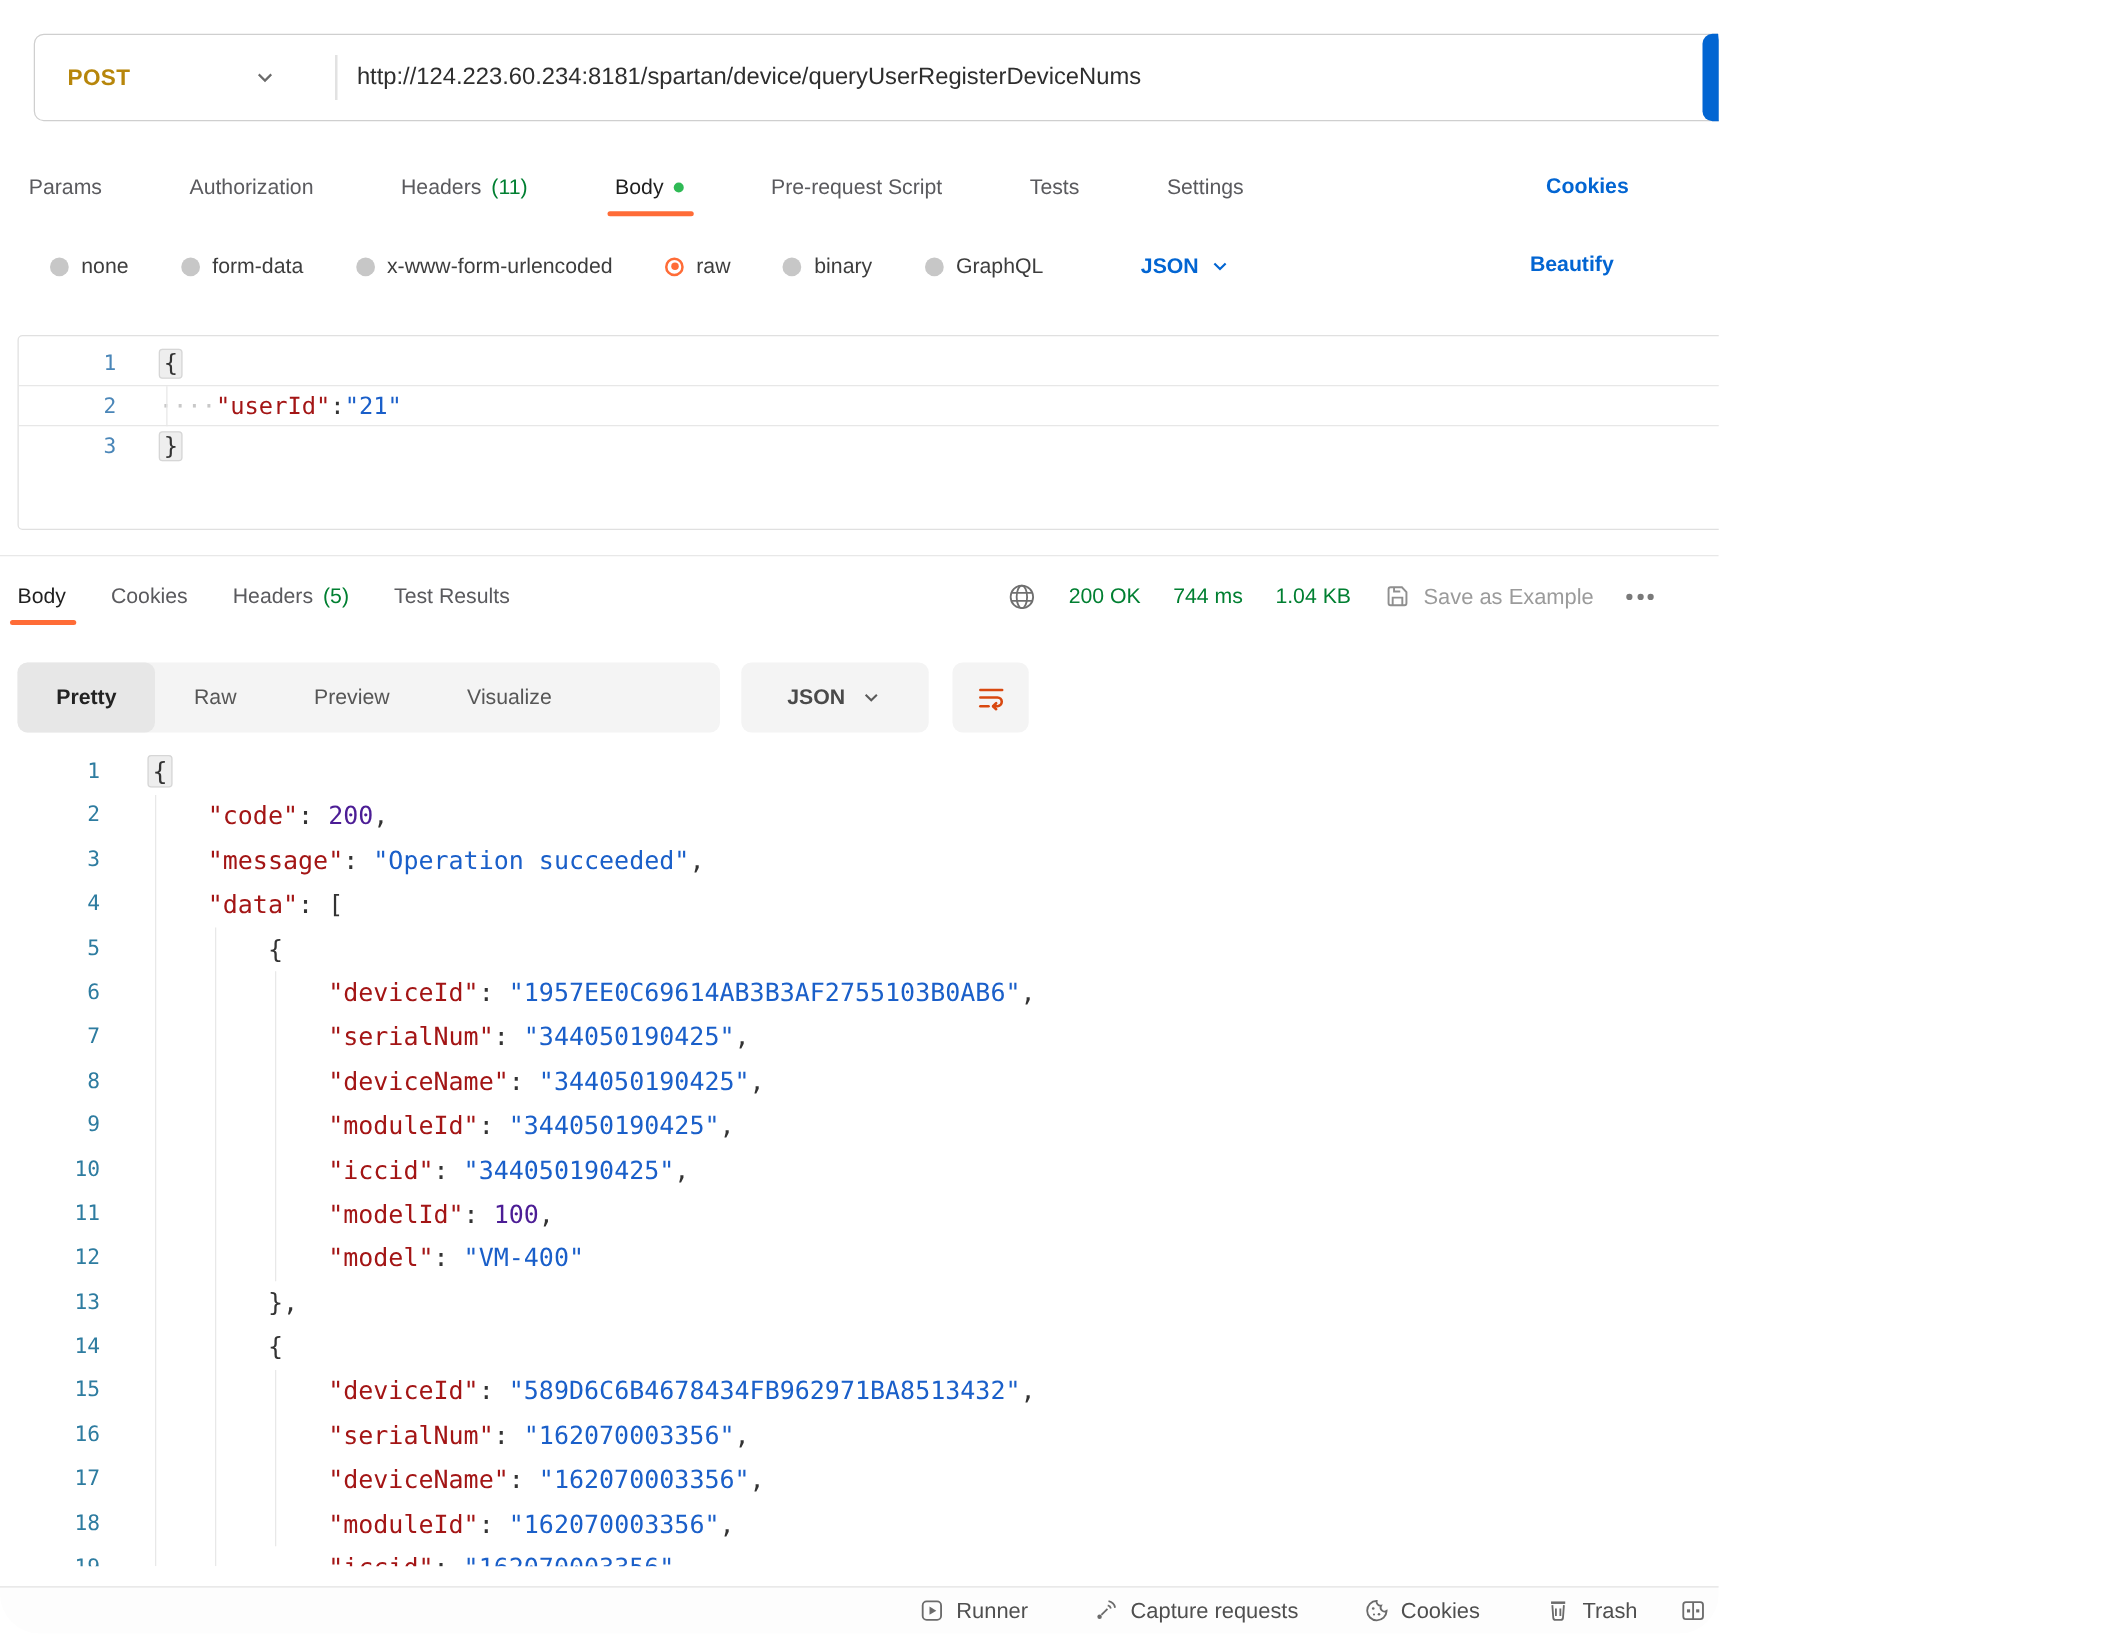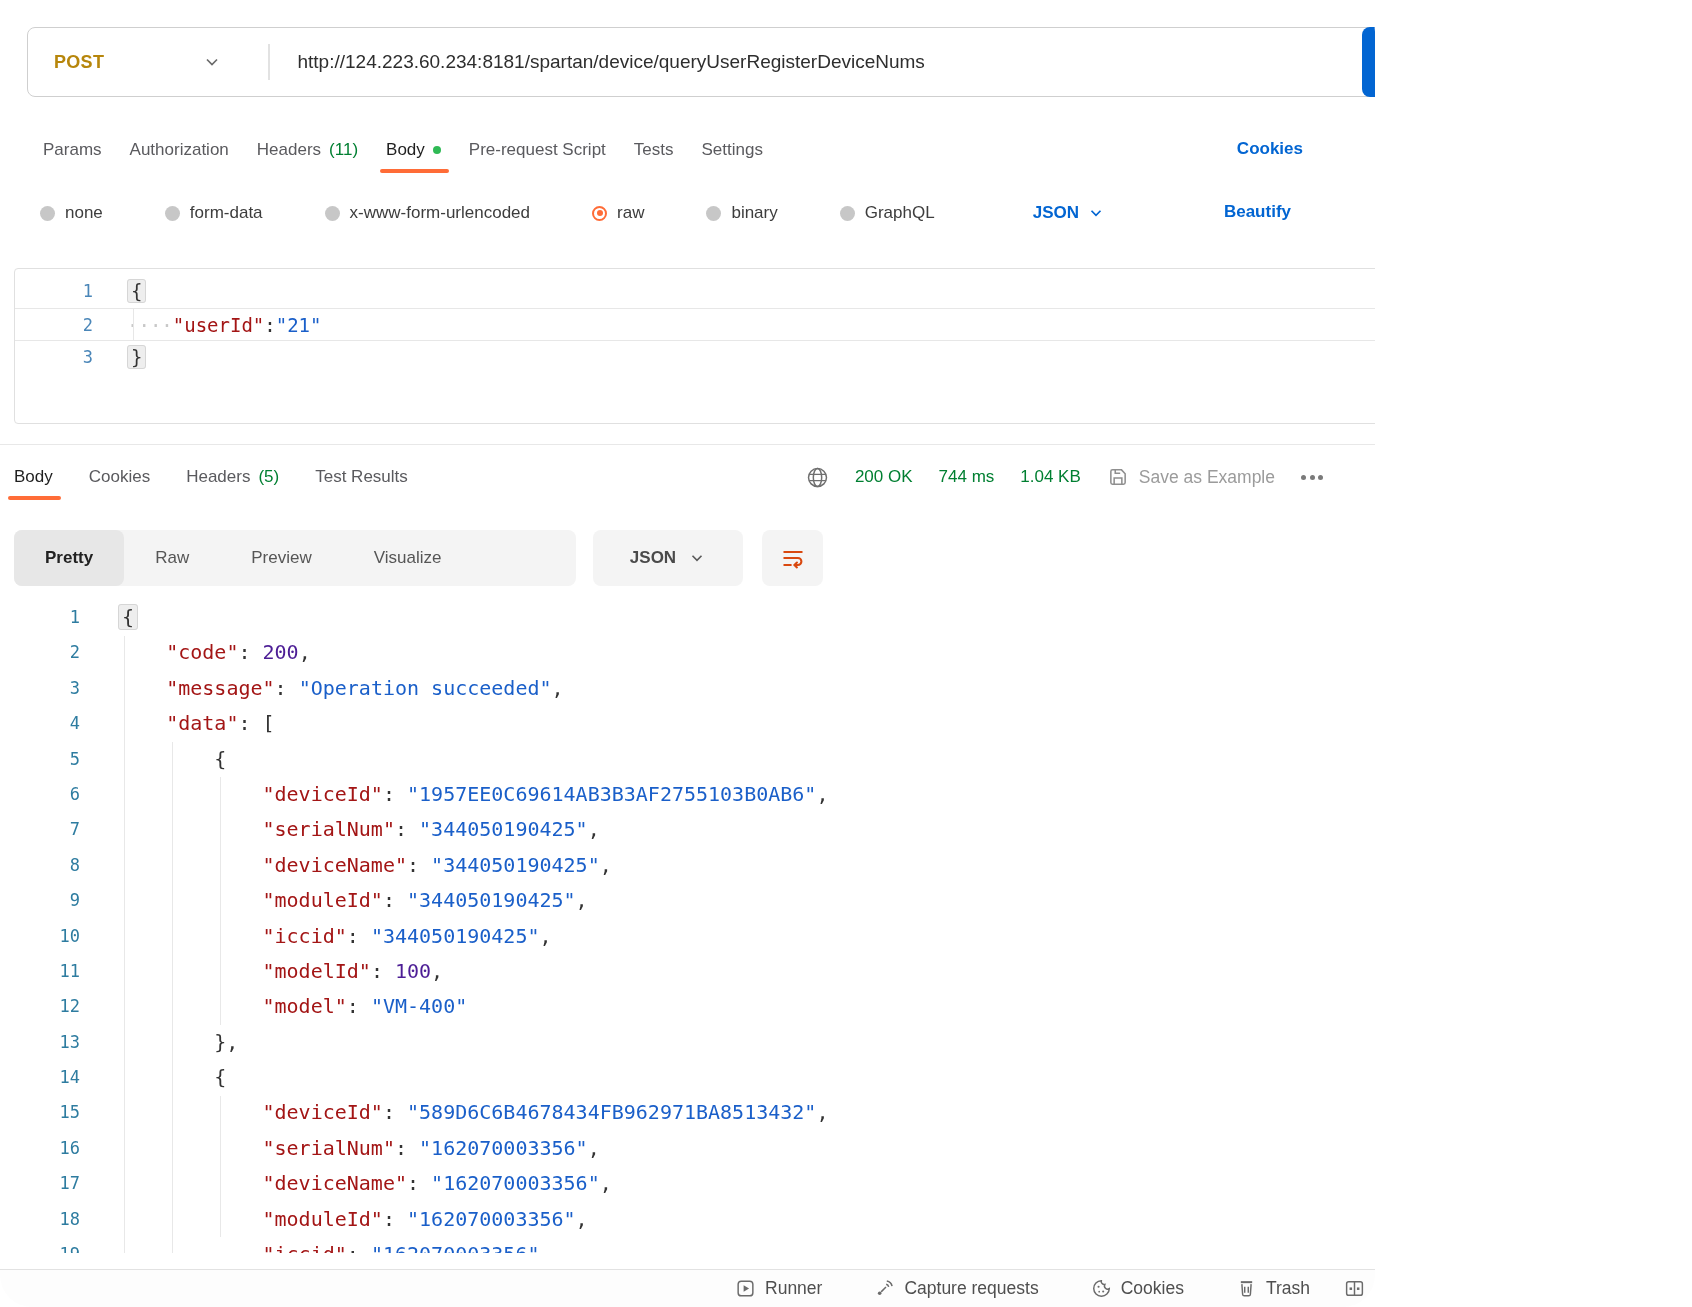"http://124.223.60.234:8181/spartan/devic" .url-text { margin-left: 28px -> 16px }
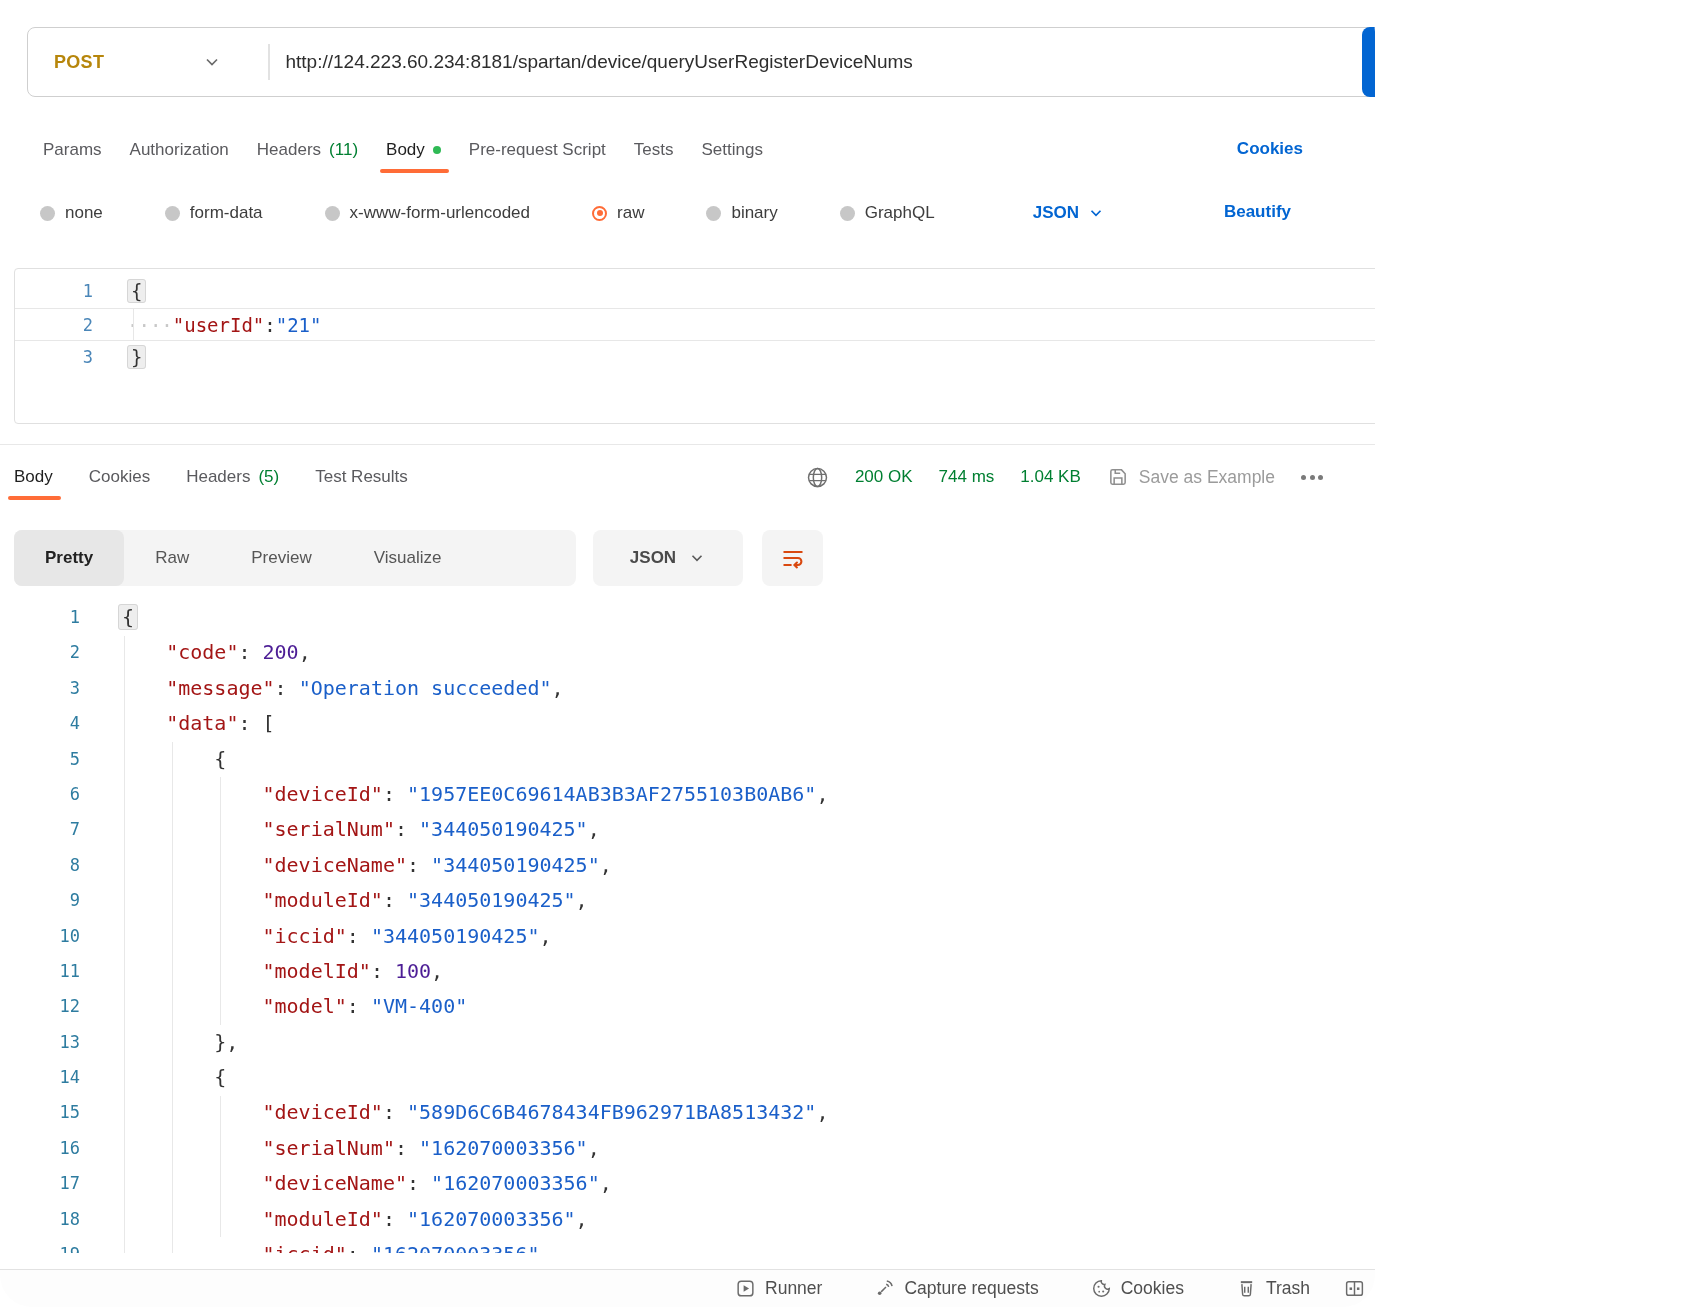"Params" .req-tabs { gap: 28px -> 70px; margin-left: 43px -> 23px }
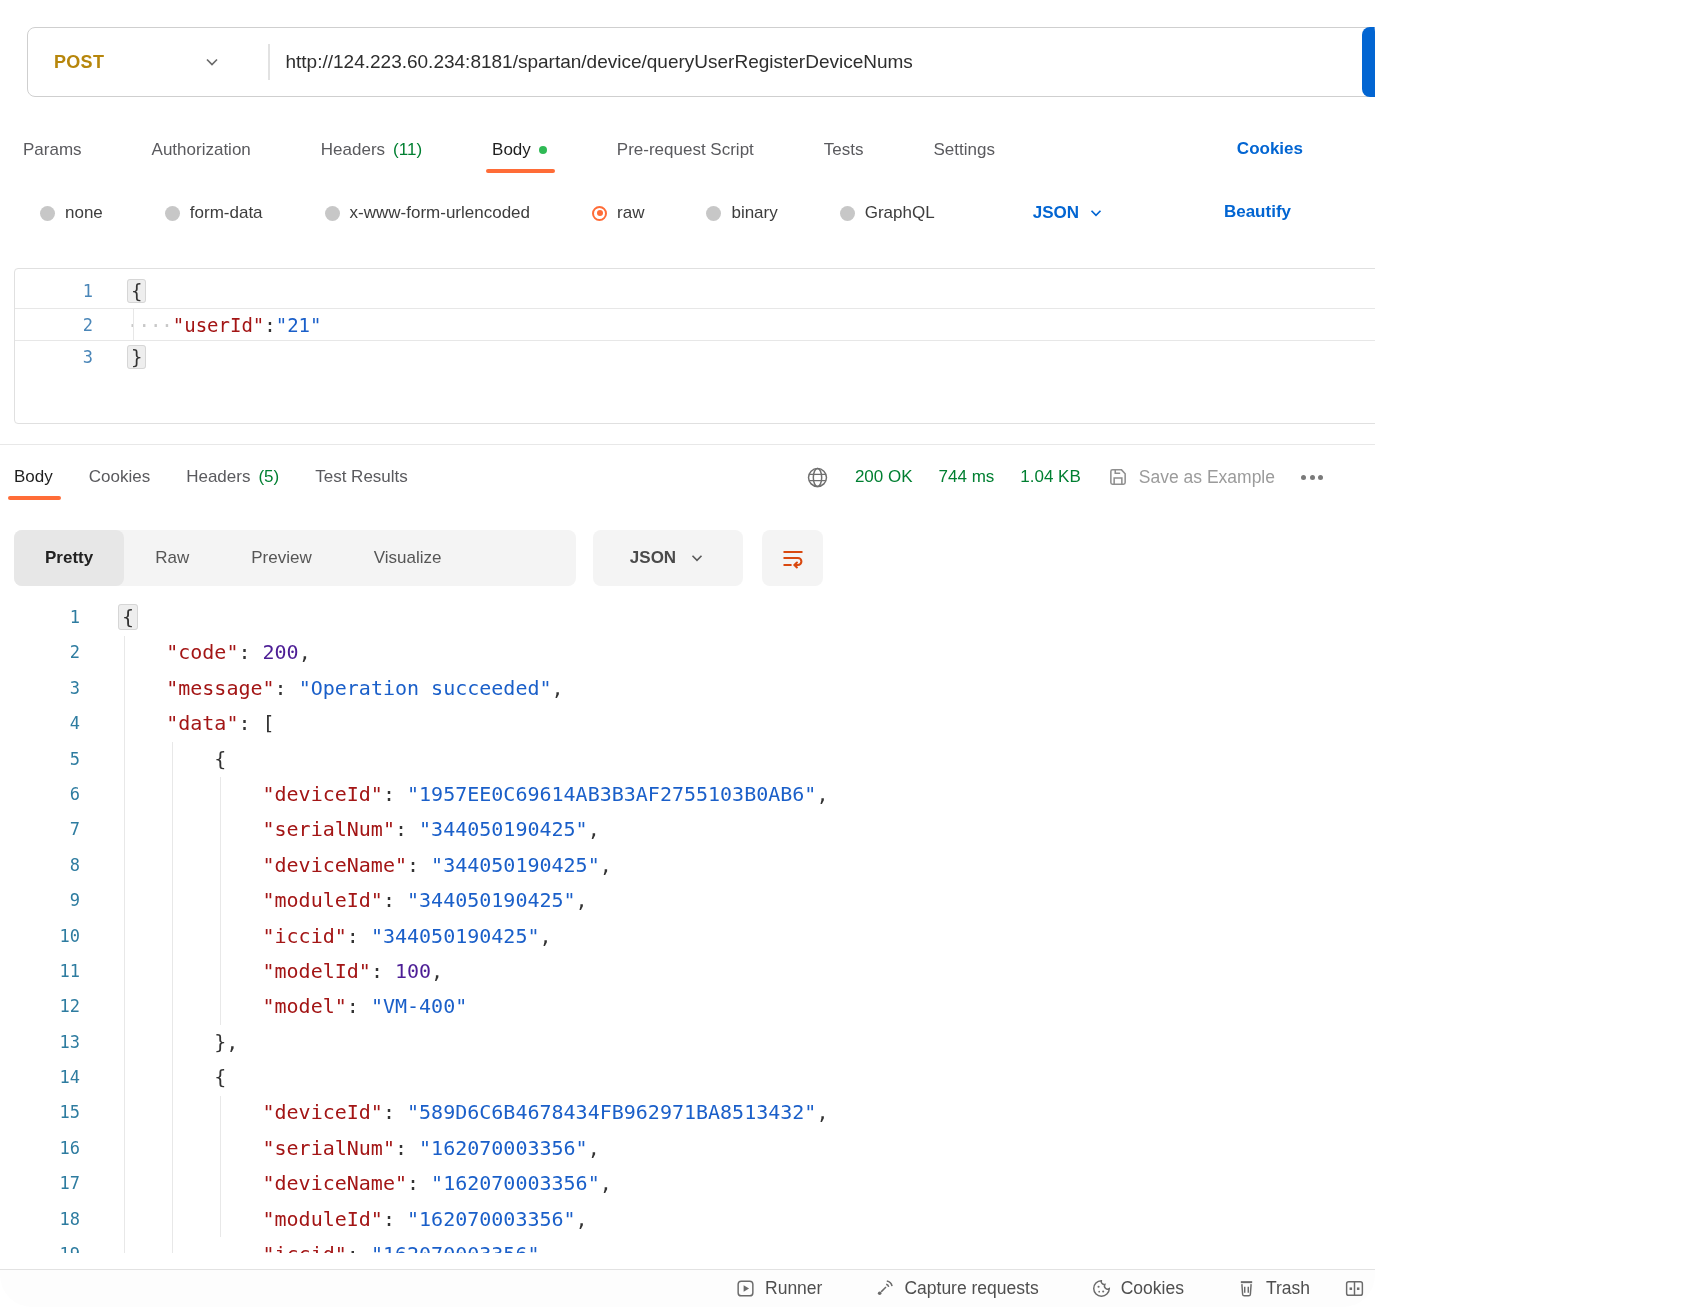"none" .modes { gap: 62px -> 42px }
